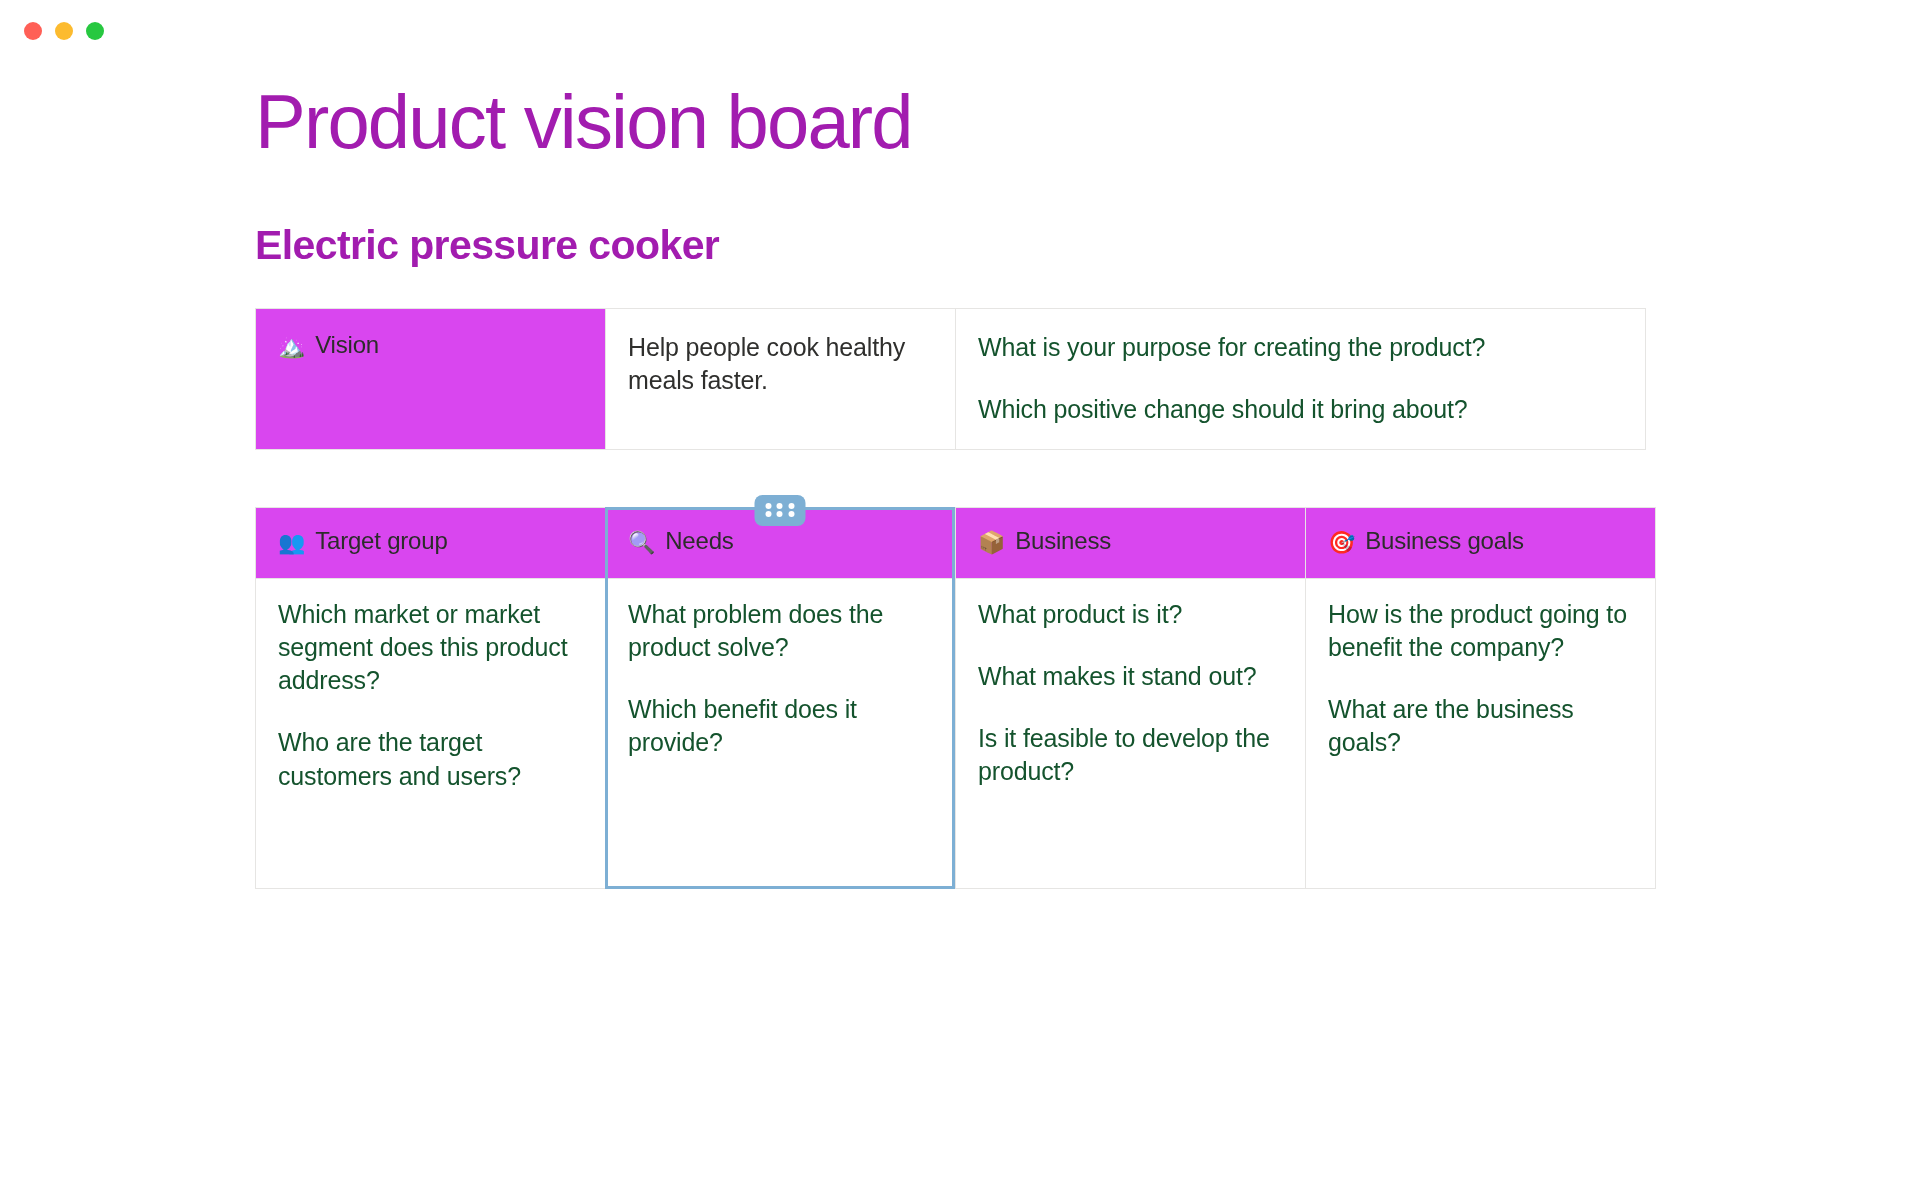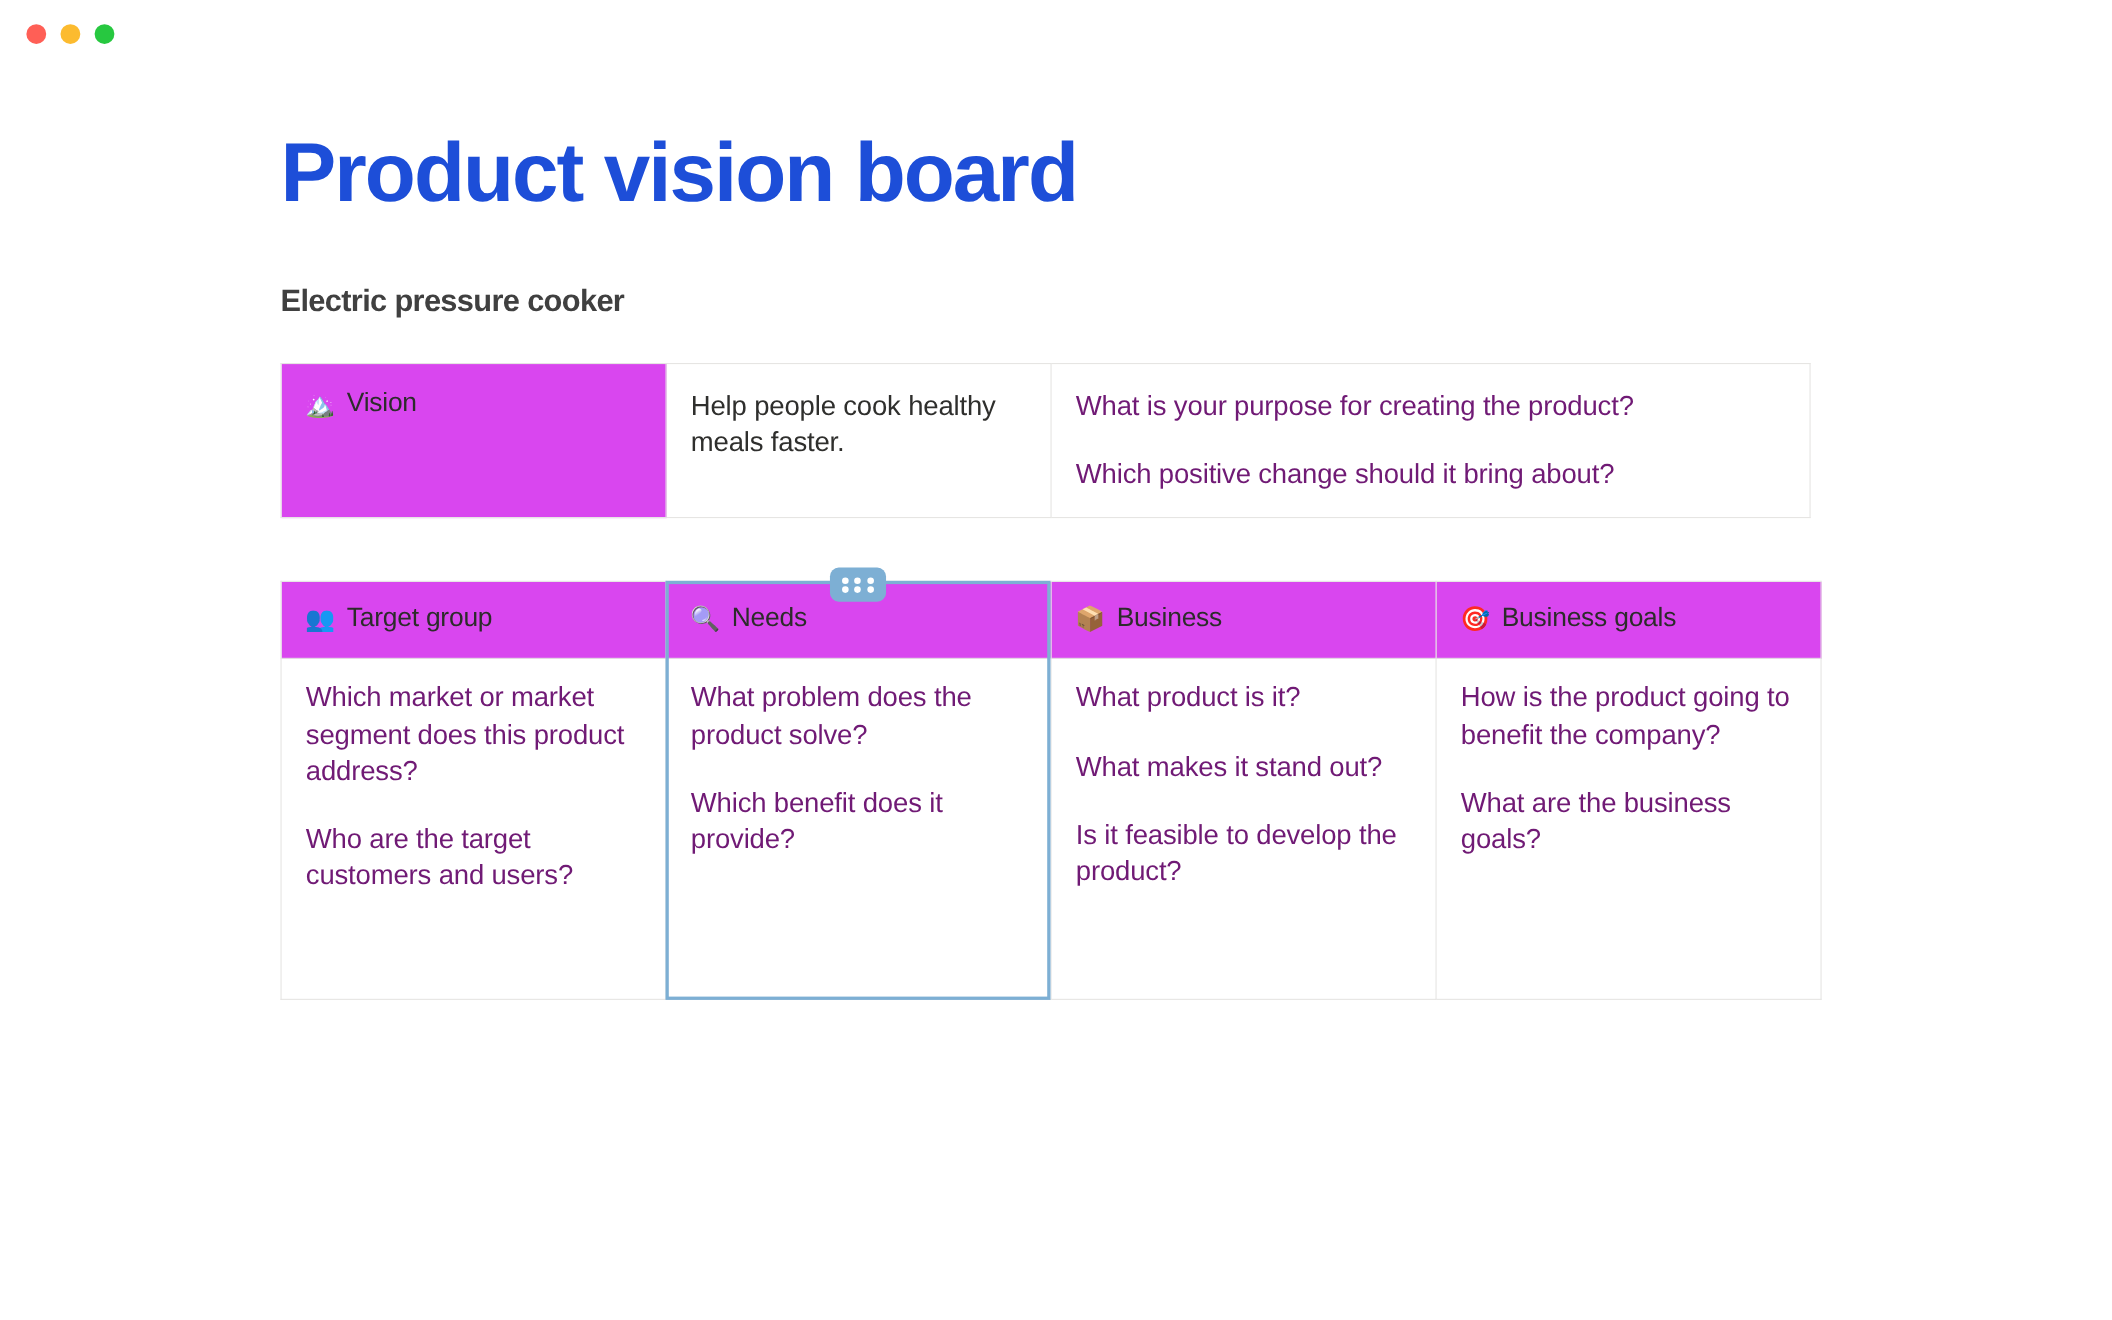"Product vision board" .page-title { color: #1d4ed8 -> #a21caf; font-weight: 700 -> 400; margin-top: 120px -> 84px }
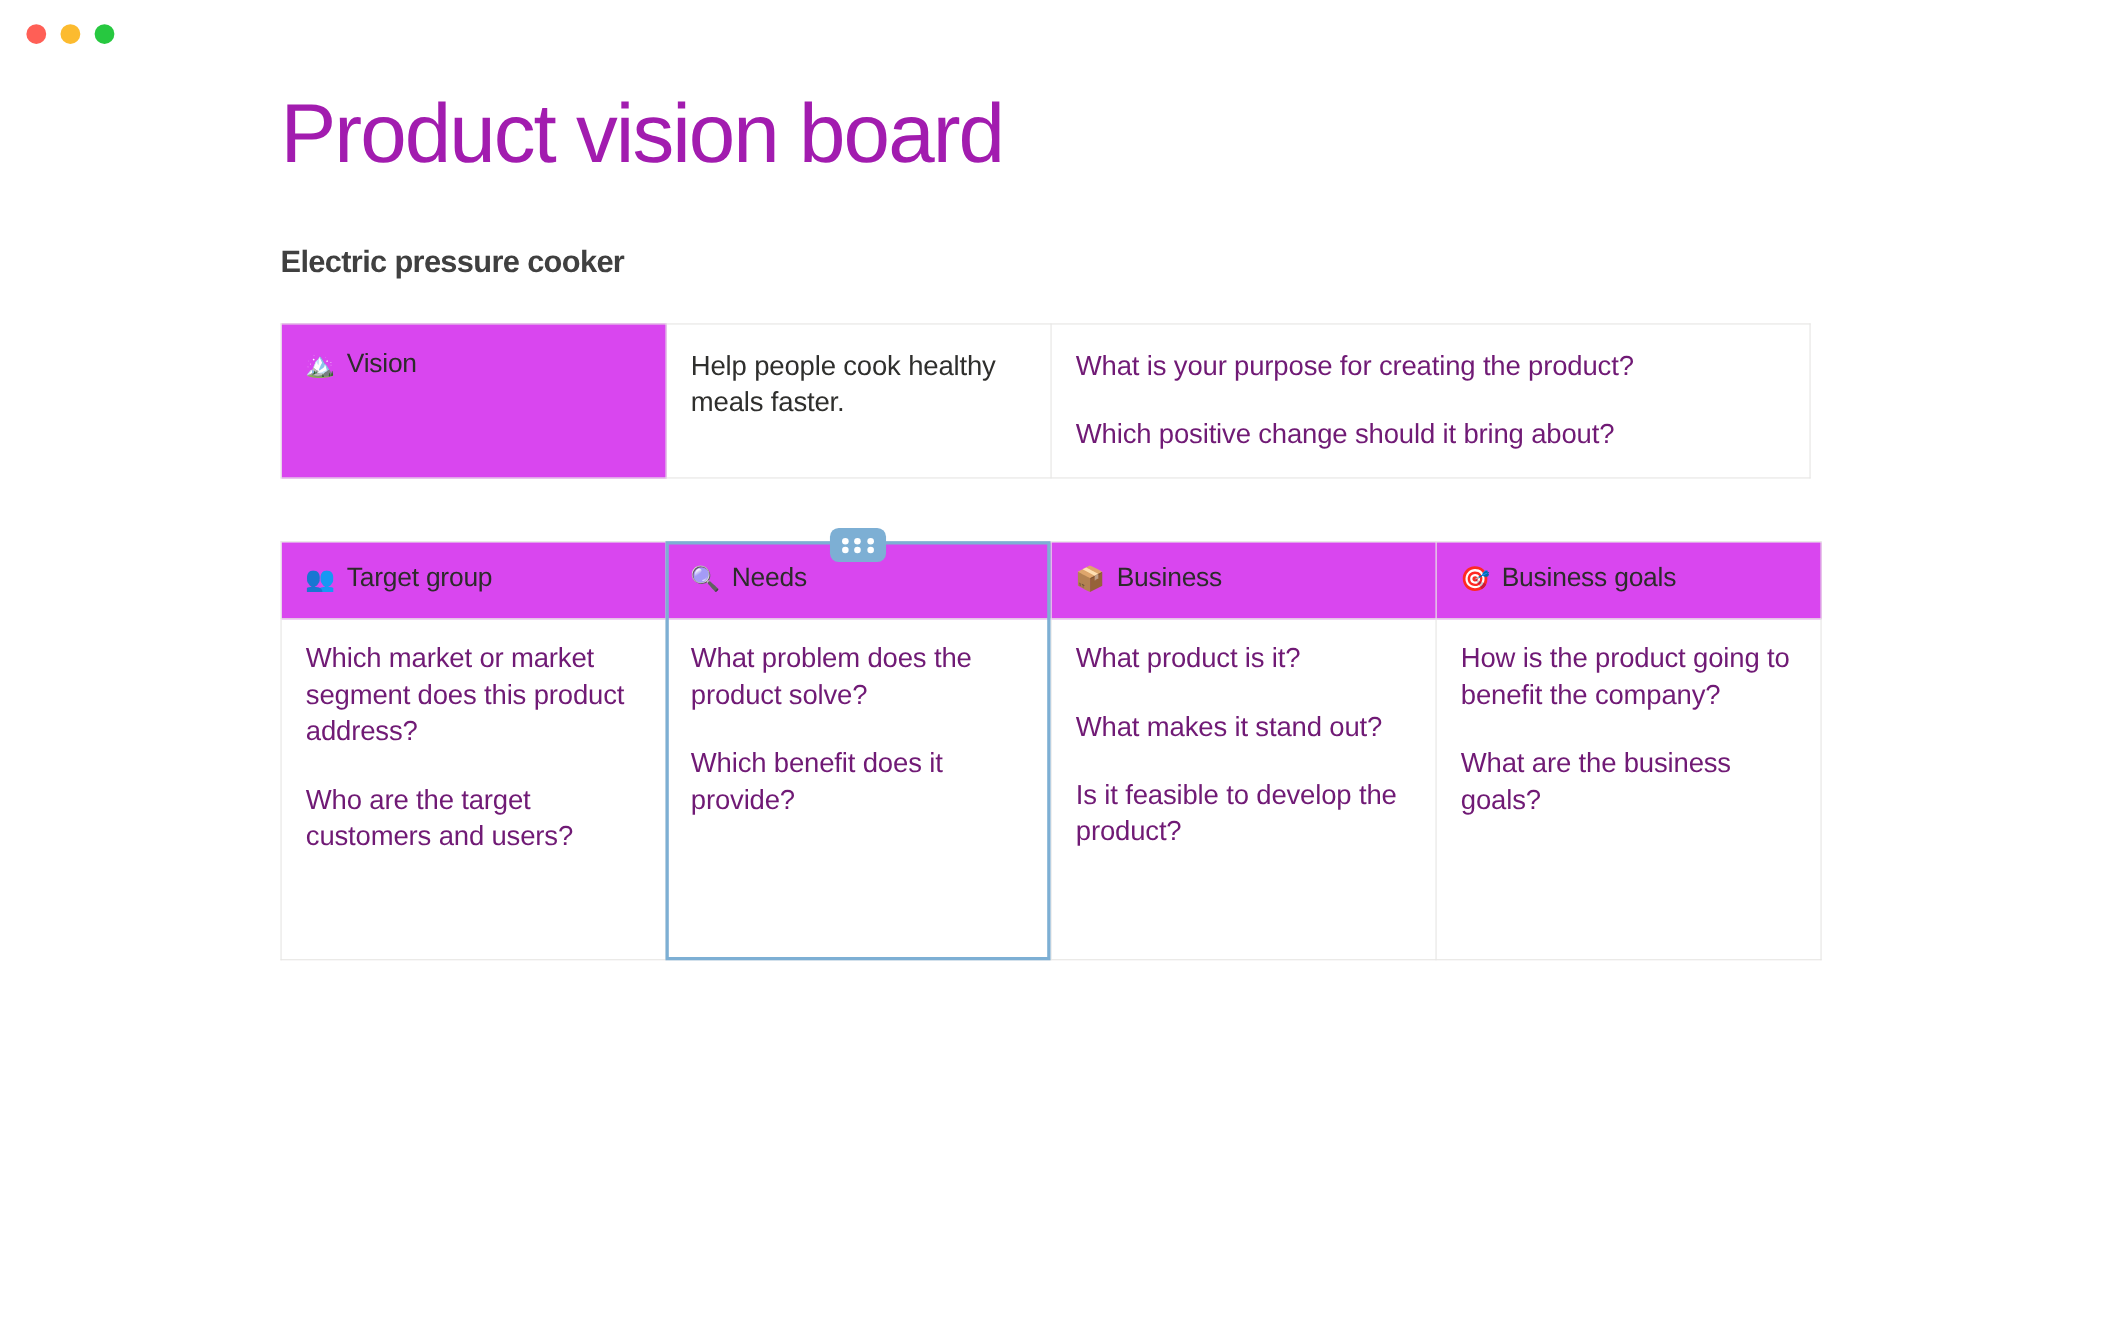"Electric pressure cooker" .page-subtitle { color: #404040 -> #a21caf; font-size: 28px -> 41px }
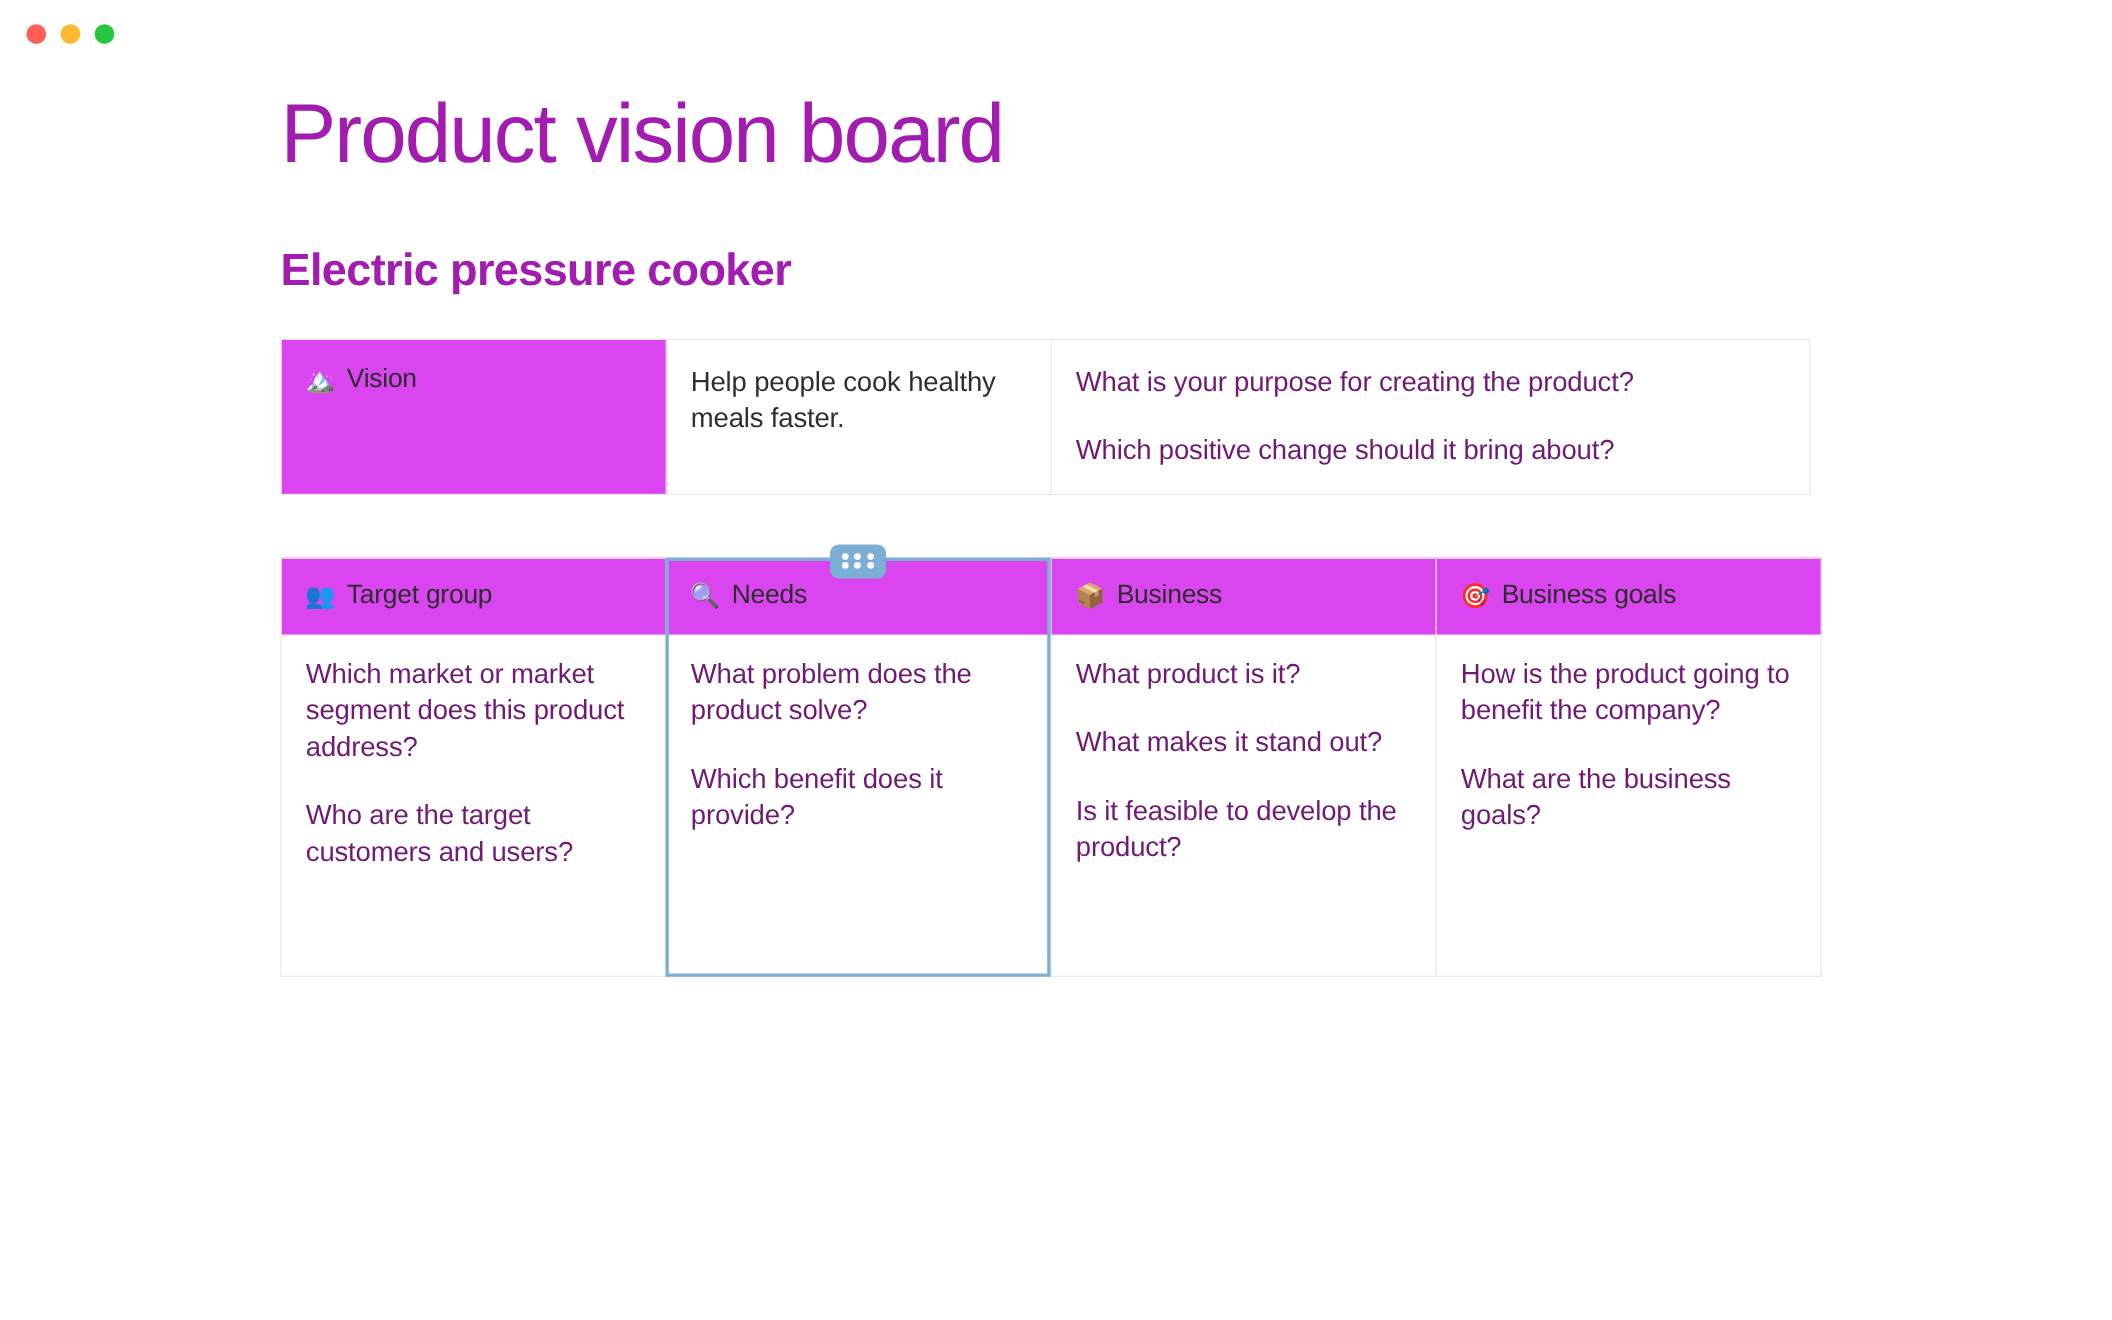"What is your purpose for" .cell-placeholder { color: #701a75 -> #14532d }
